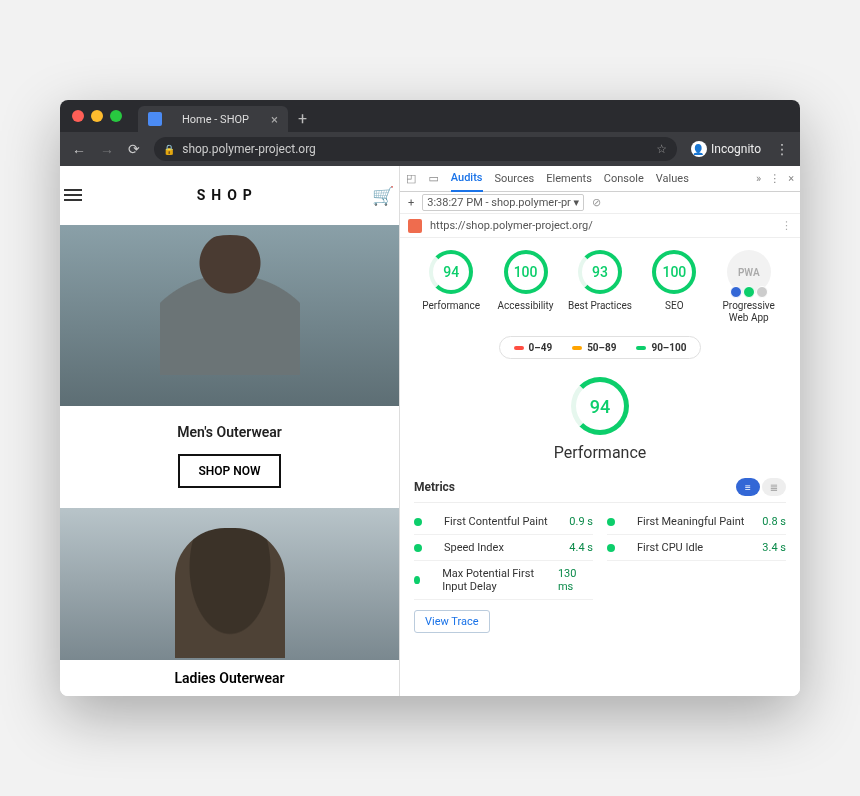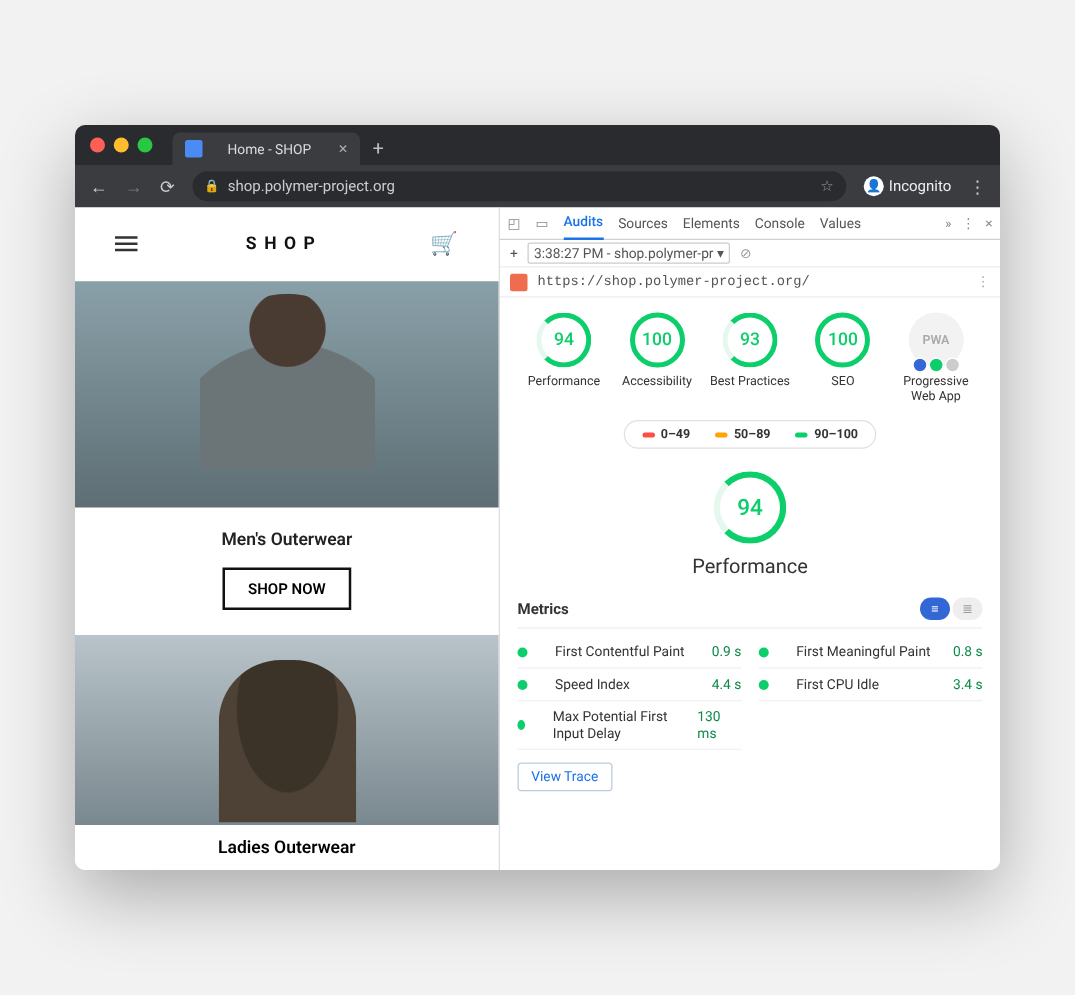"SHOP" .shop-header { padding: 0 32px -> 0 4px }
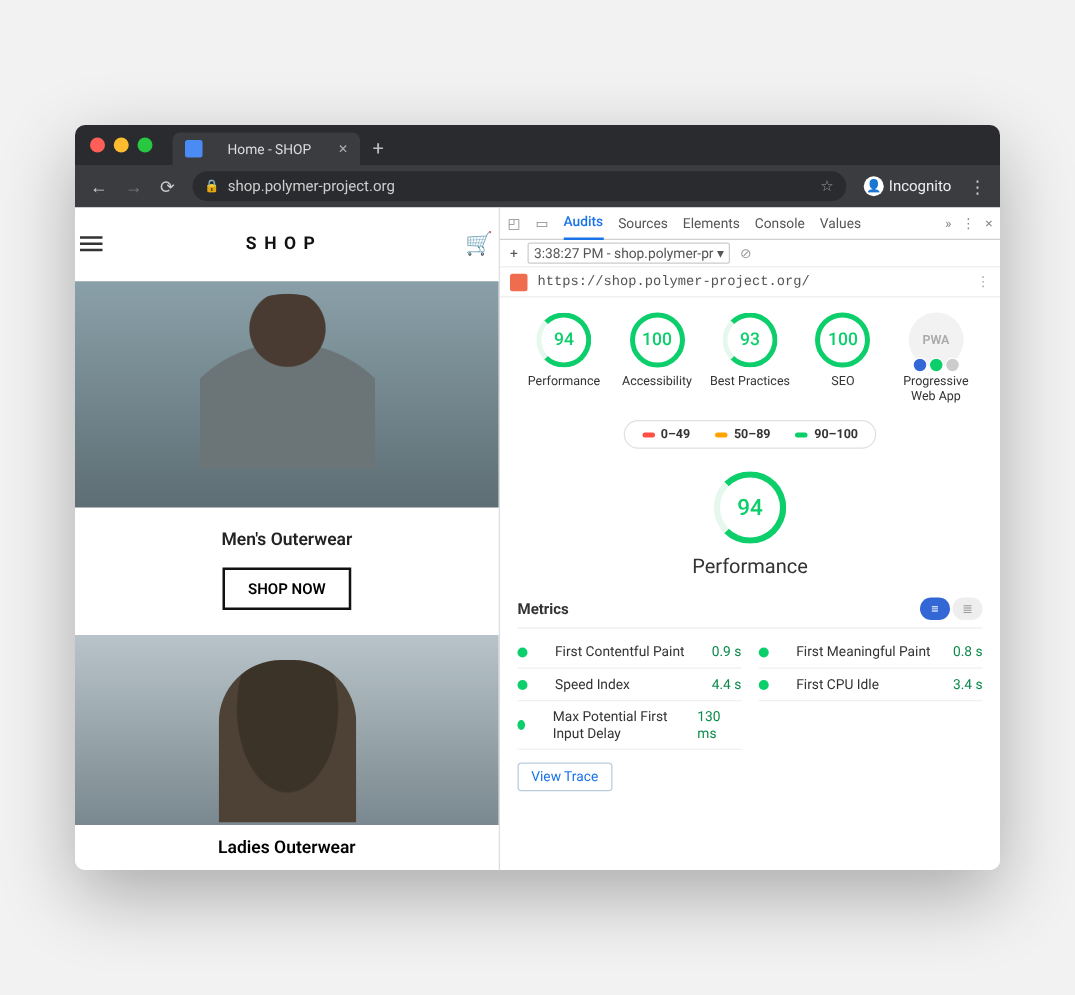"https://shop.polymer-project.org/" .dt-row3 { font-family: Liberation Mono, monospace -> none }
